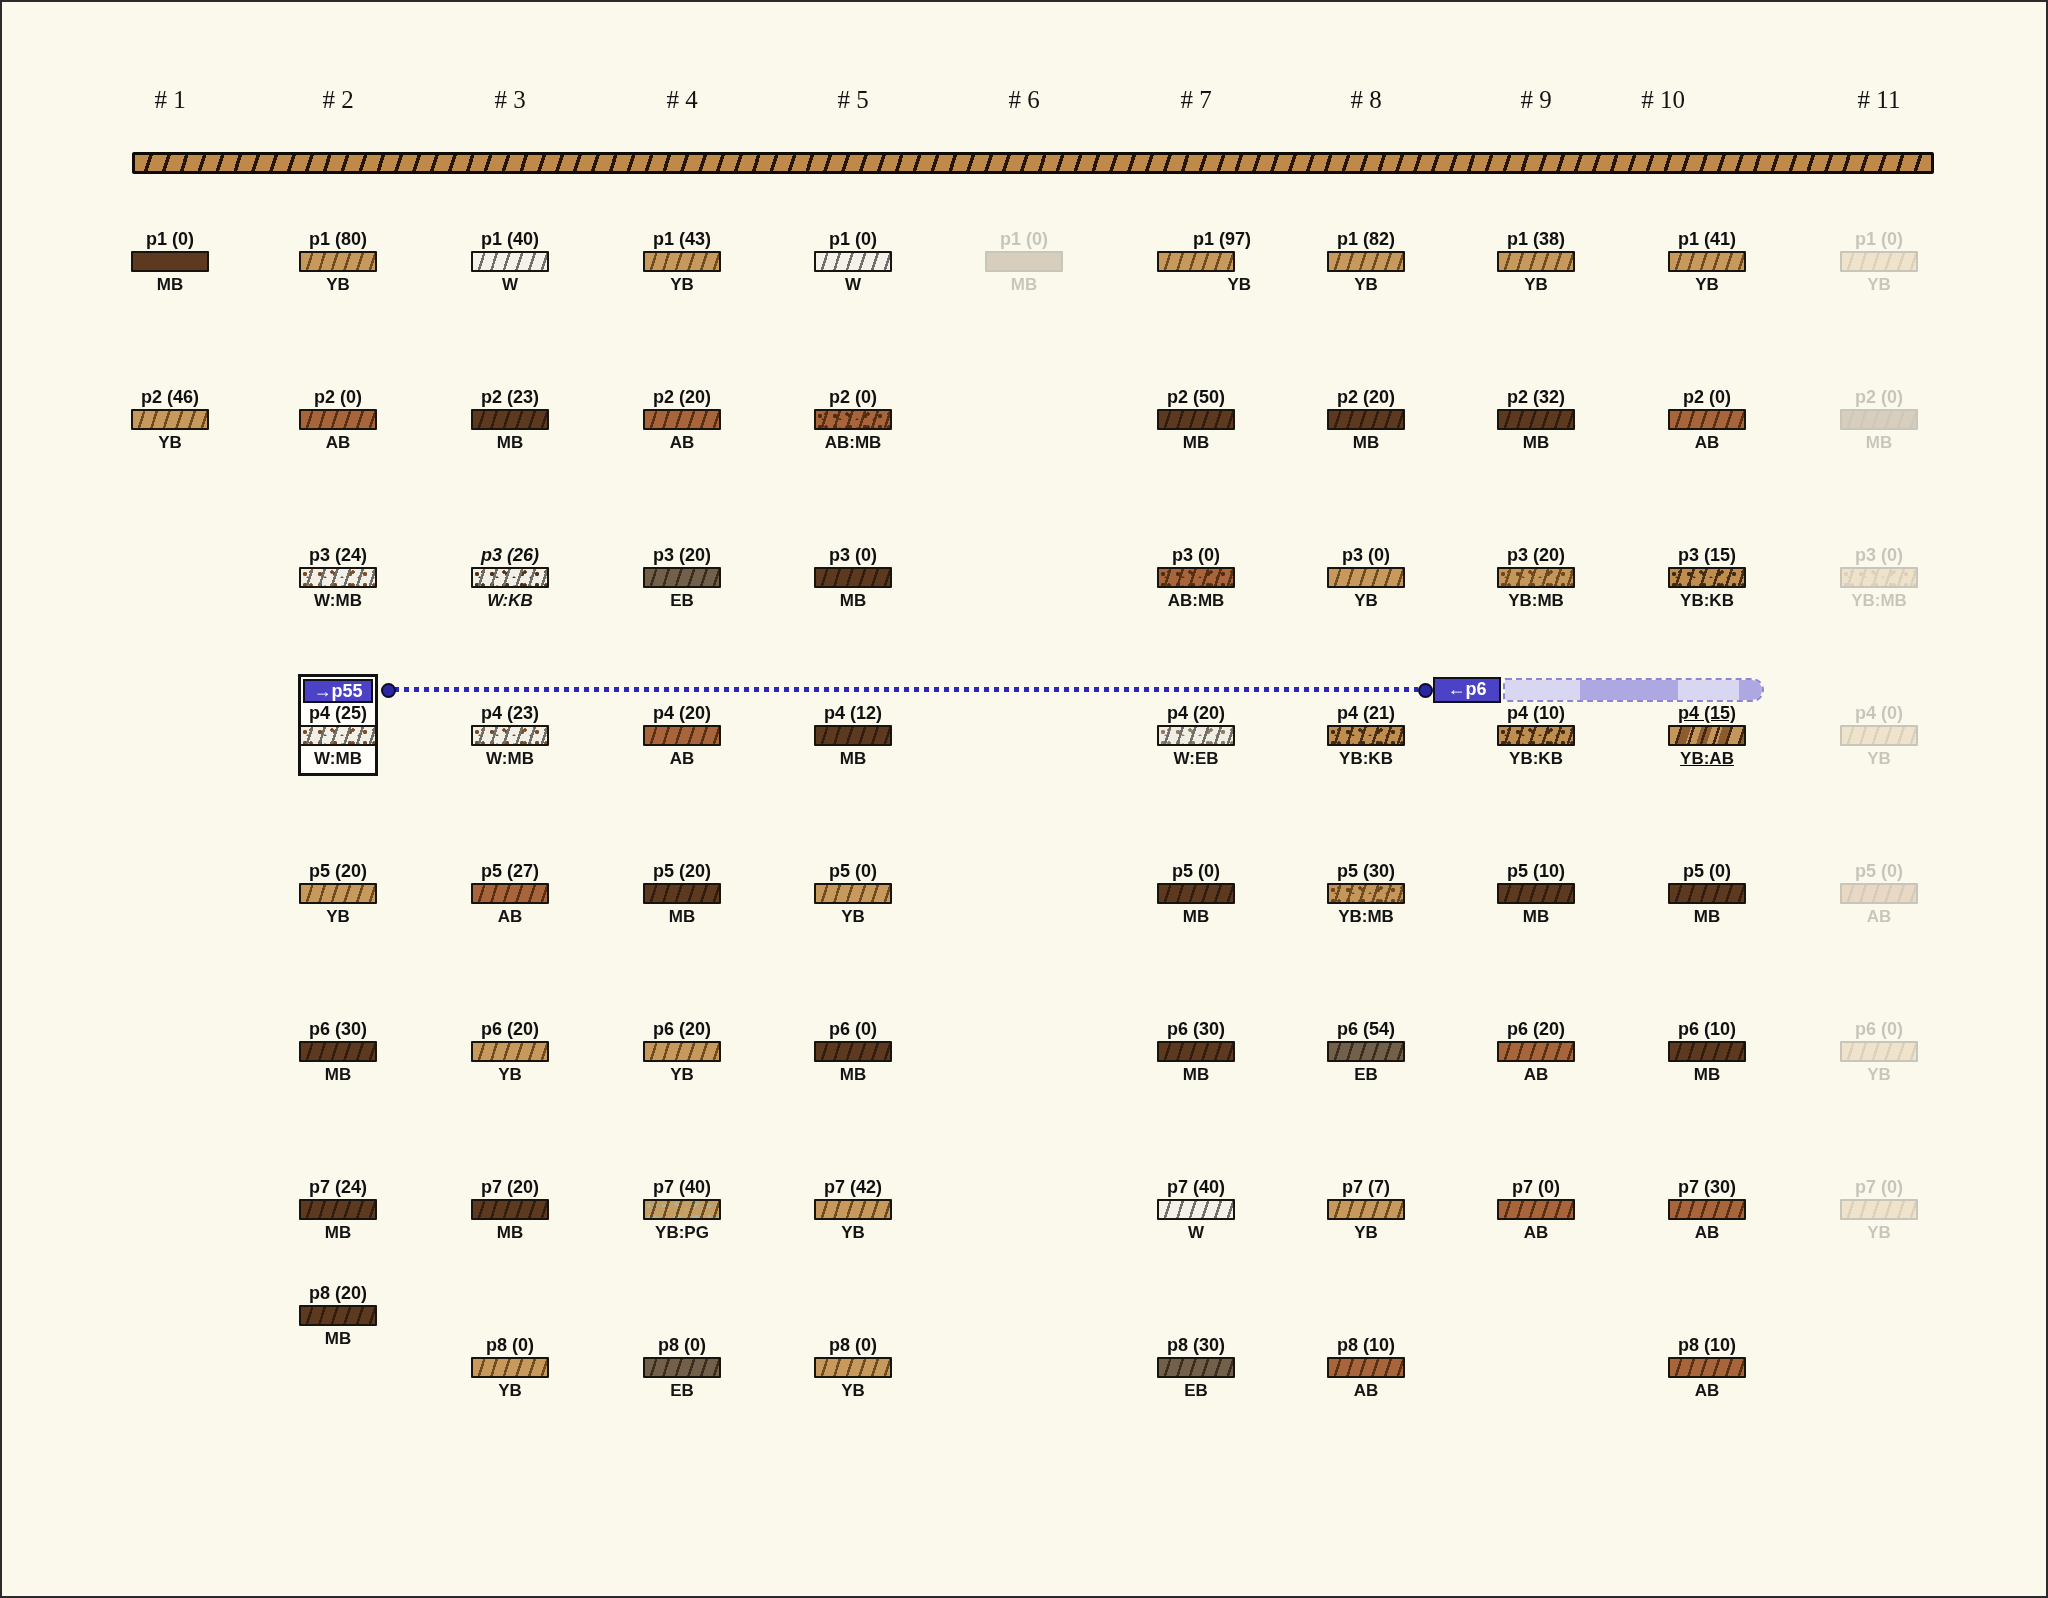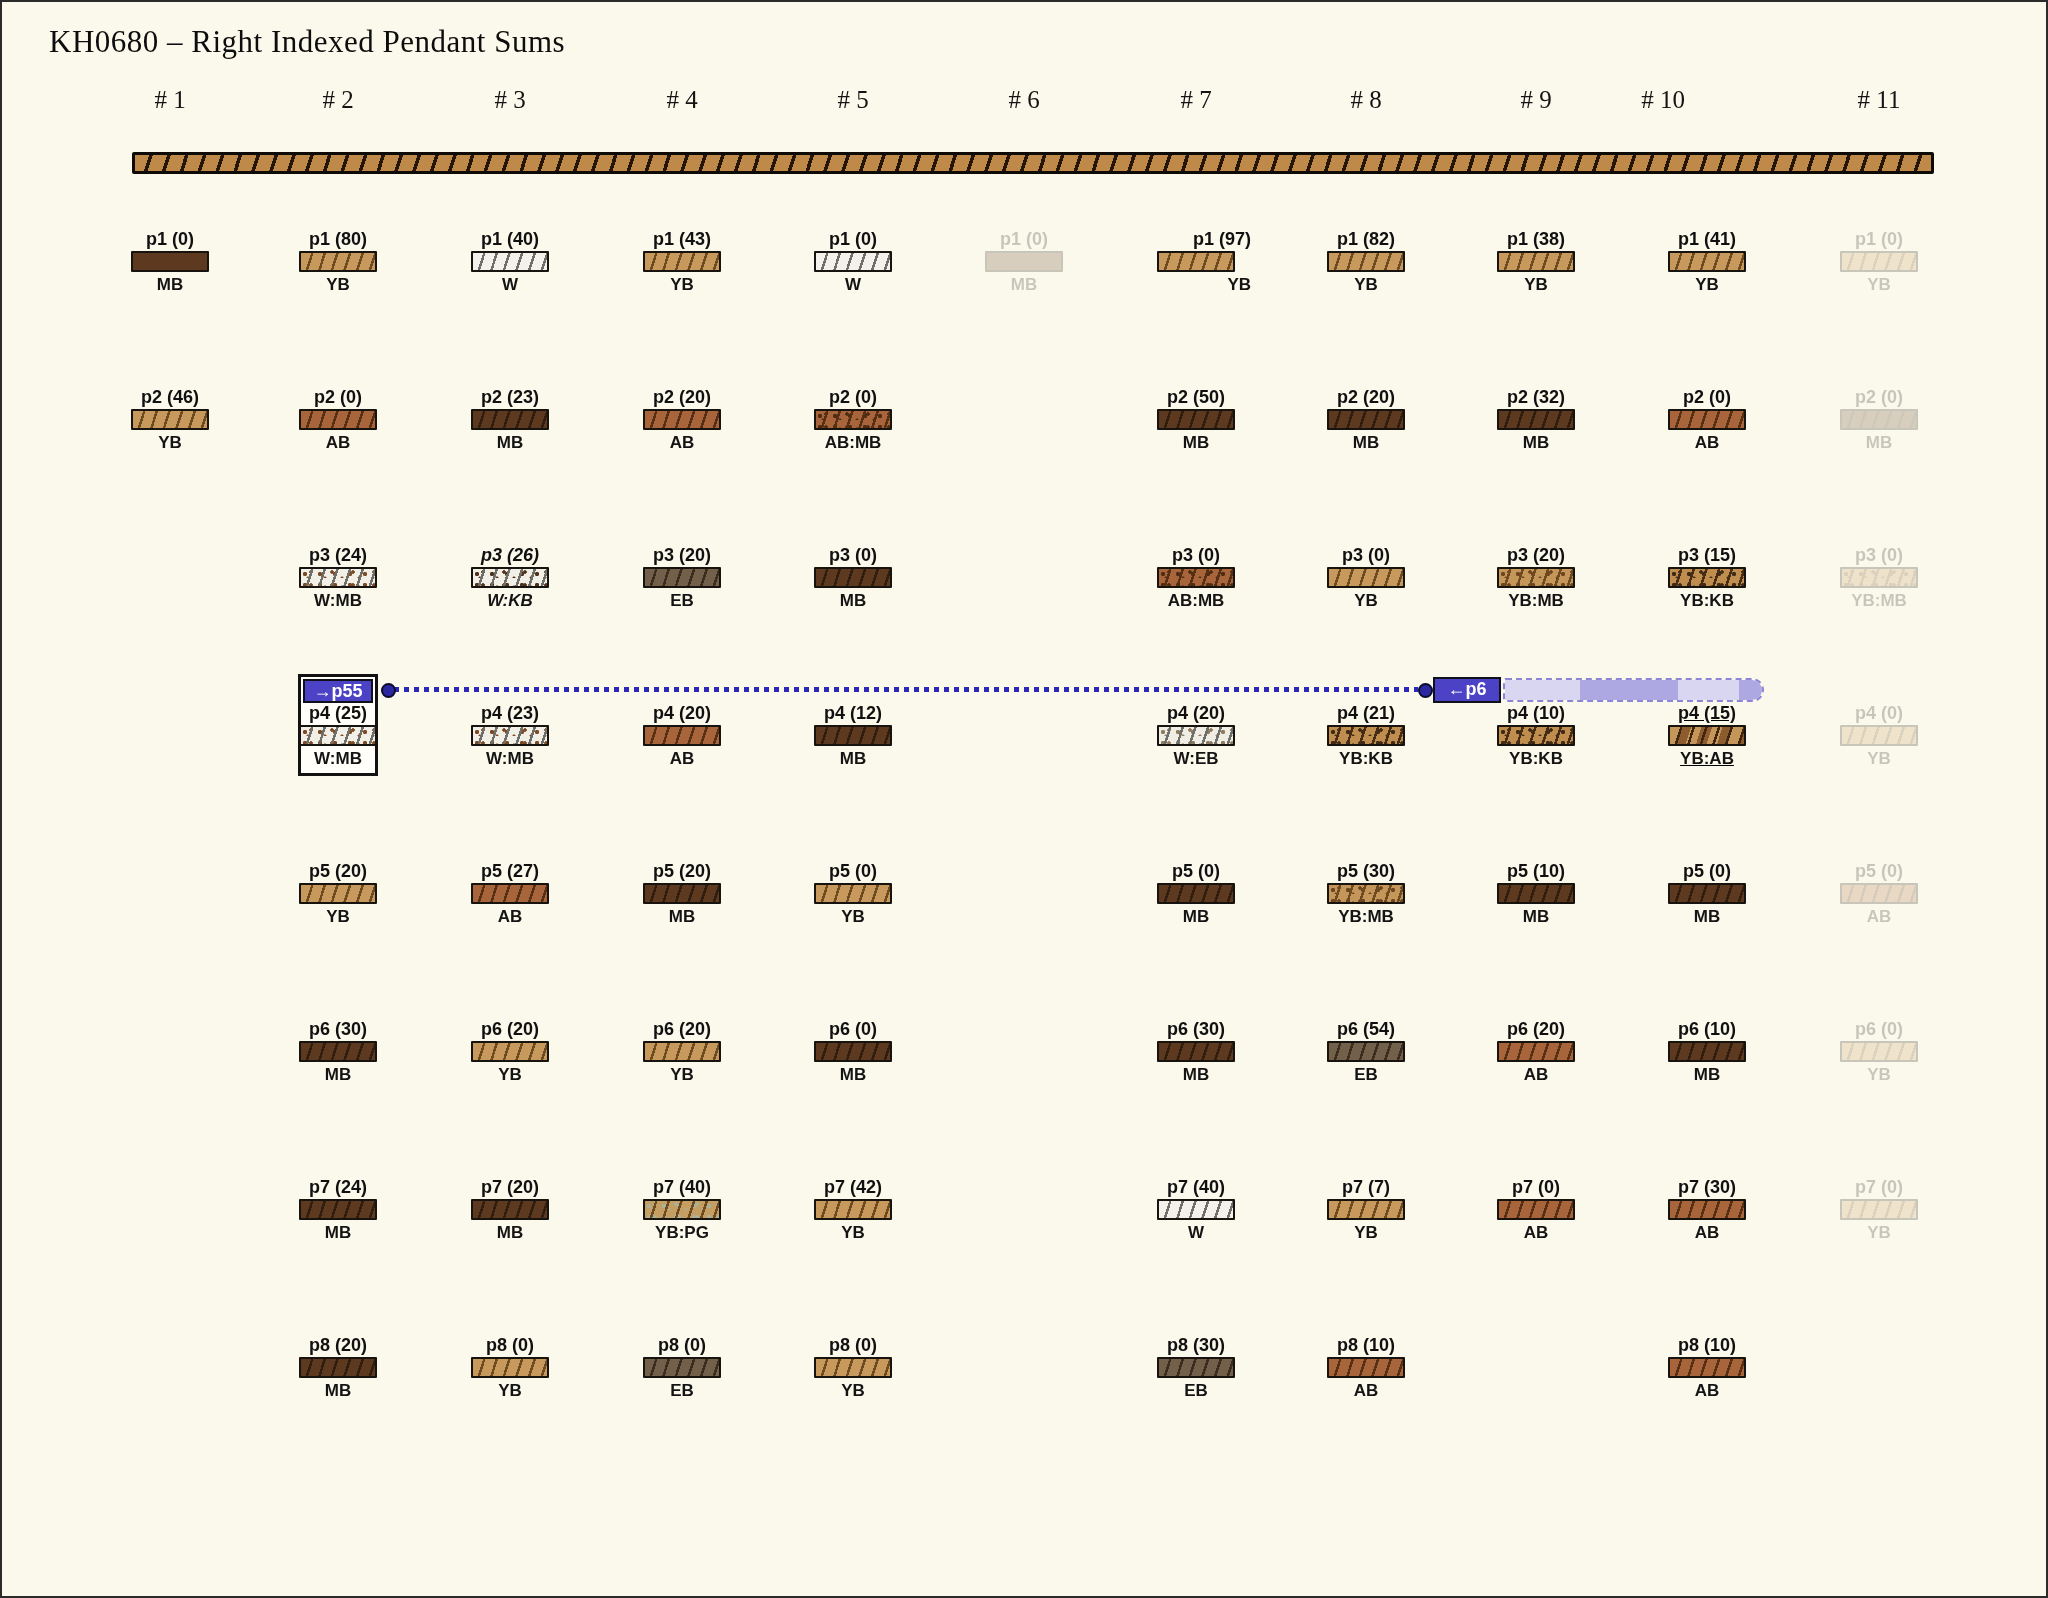"KH0680 – Right Indexed Pendant" div.title { html: <div>KH0680 – Right Indexed Pendant Sums</div> -> none }
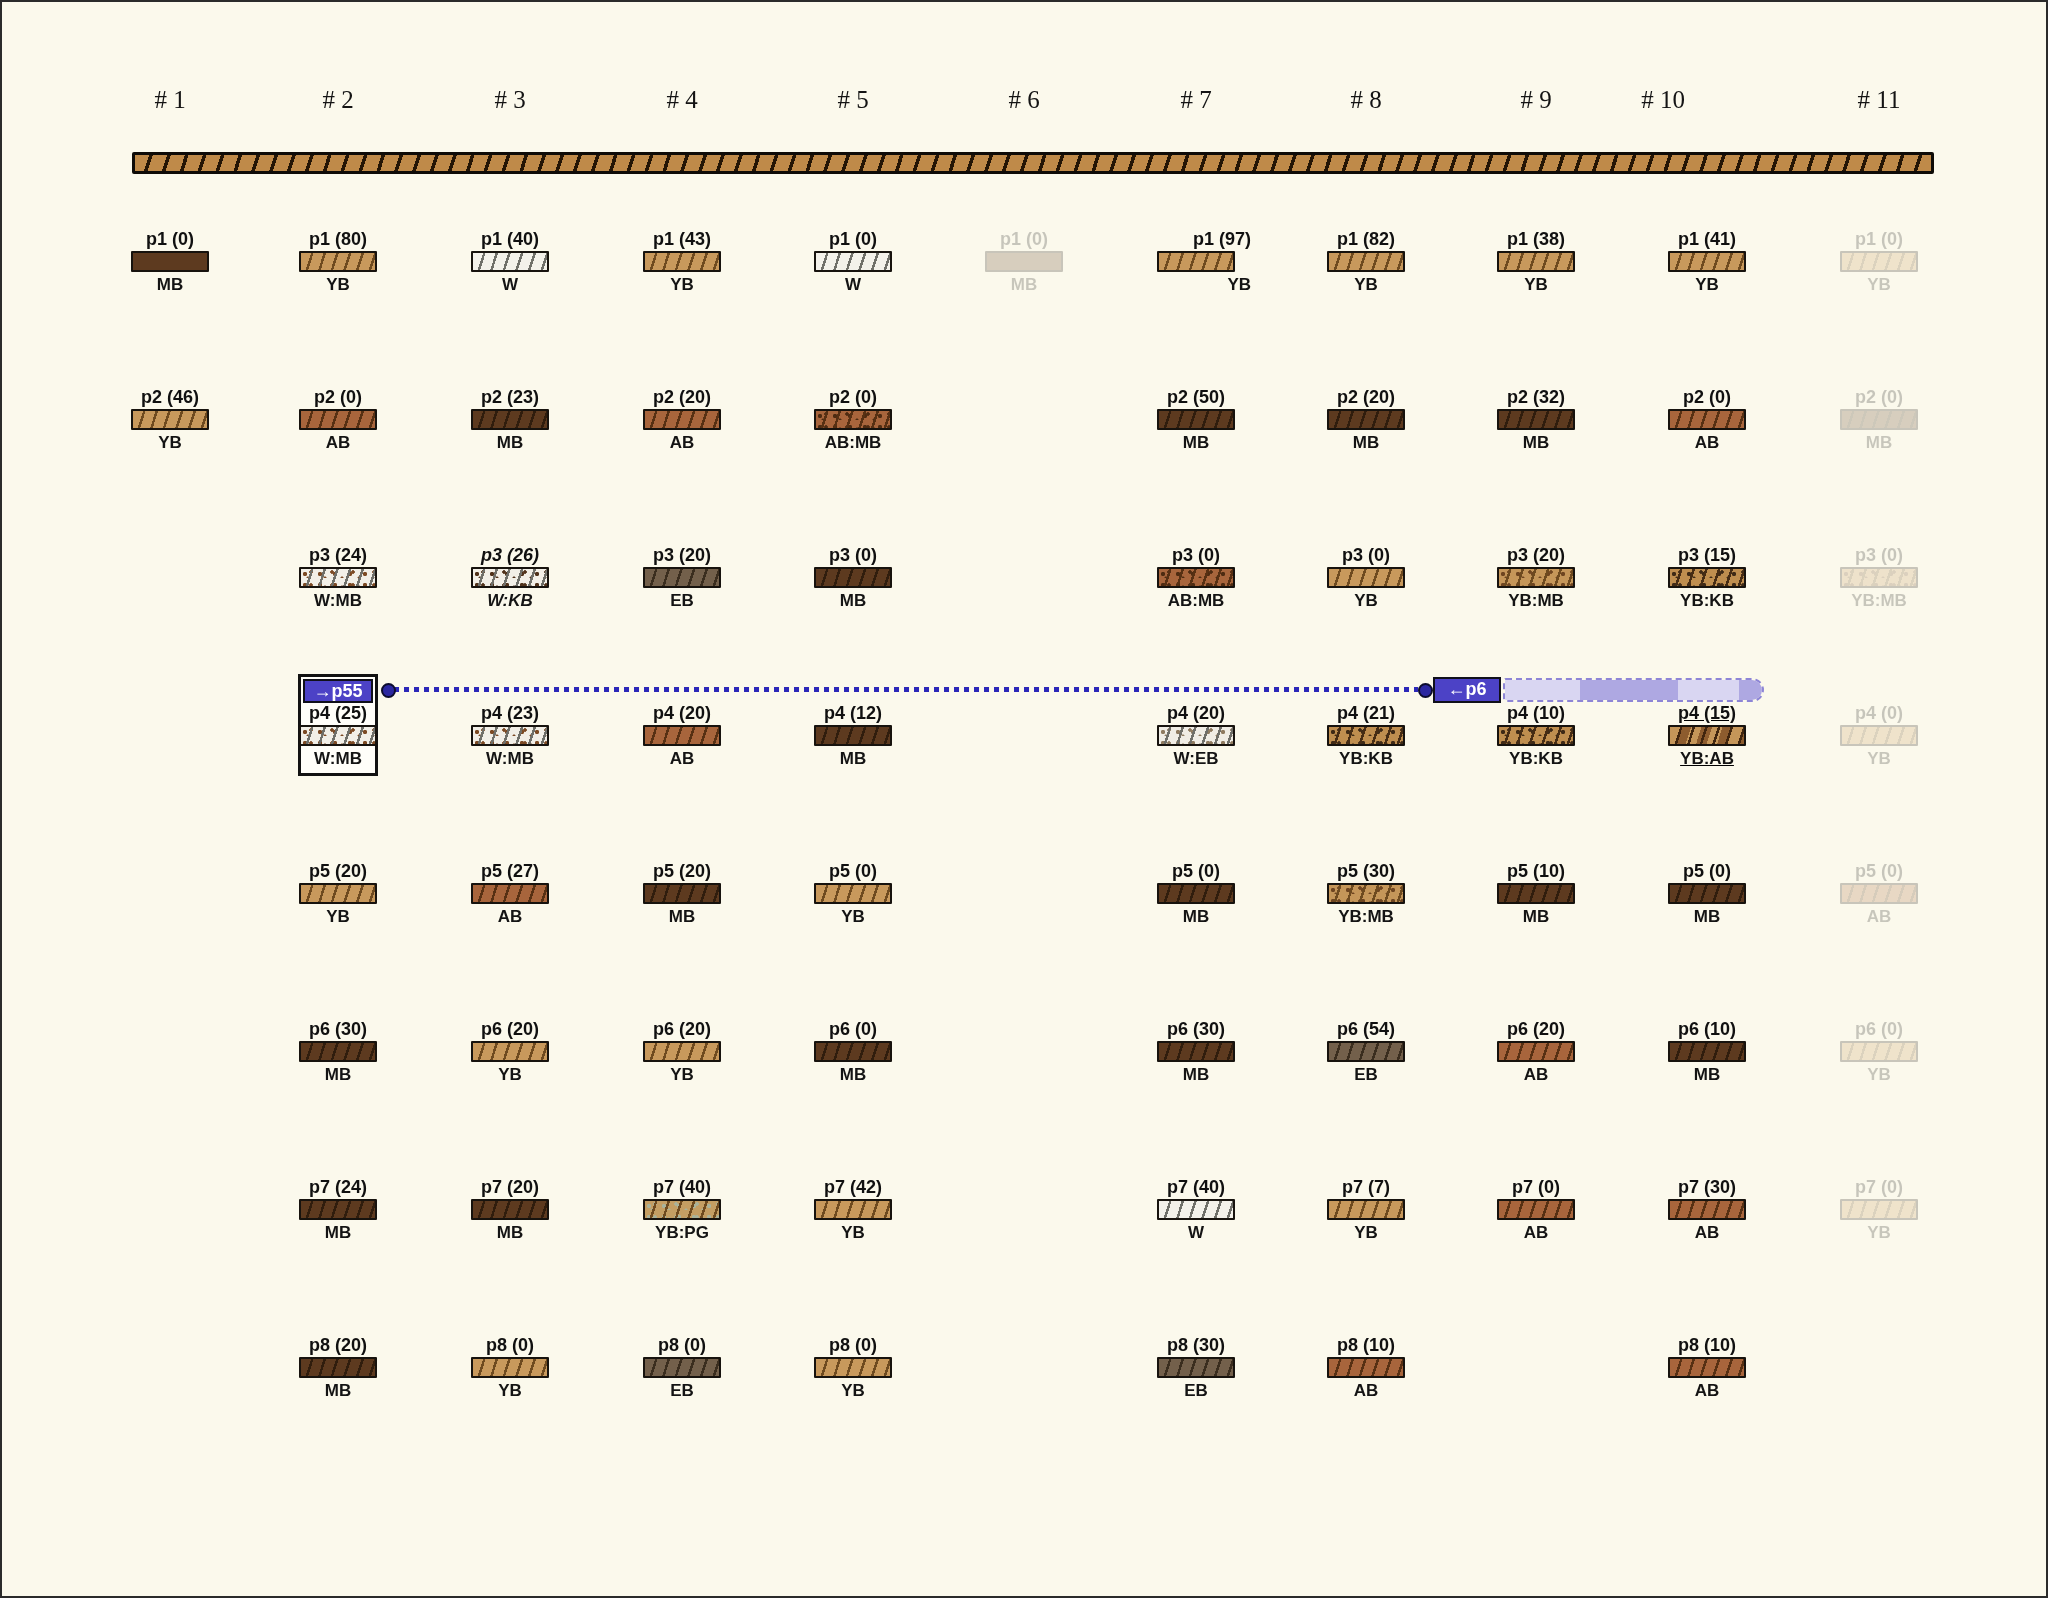"p8 (20)" div.item { top: 1332px -> 1280px }
